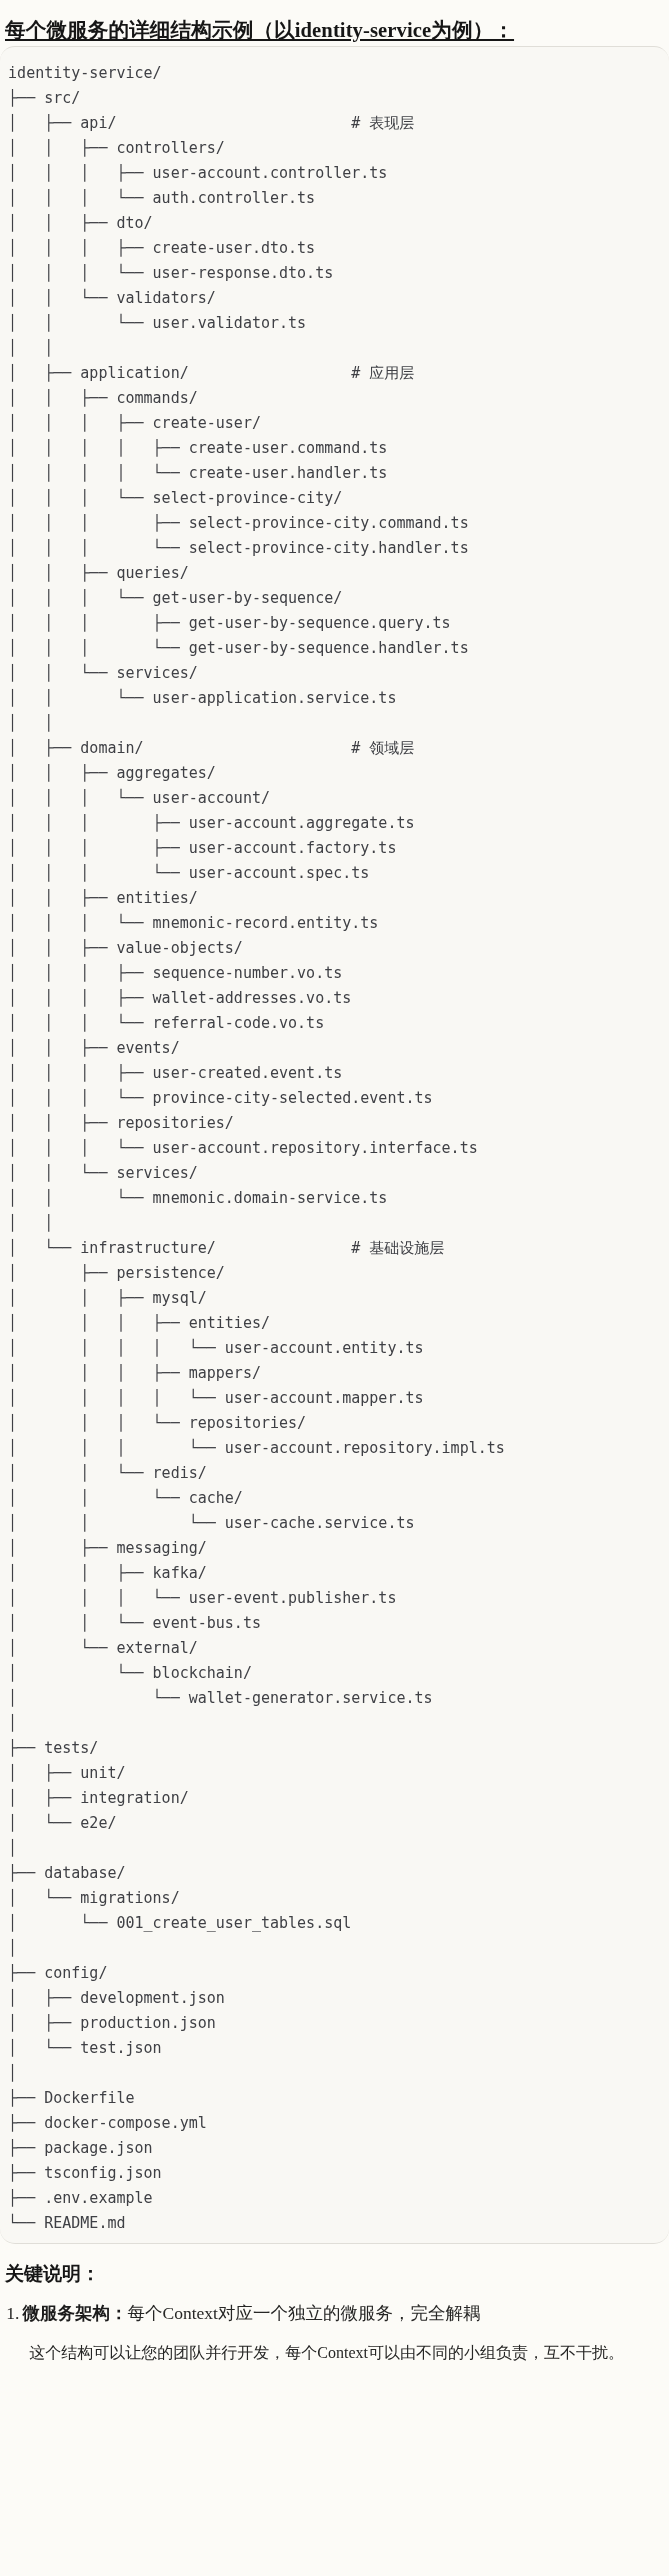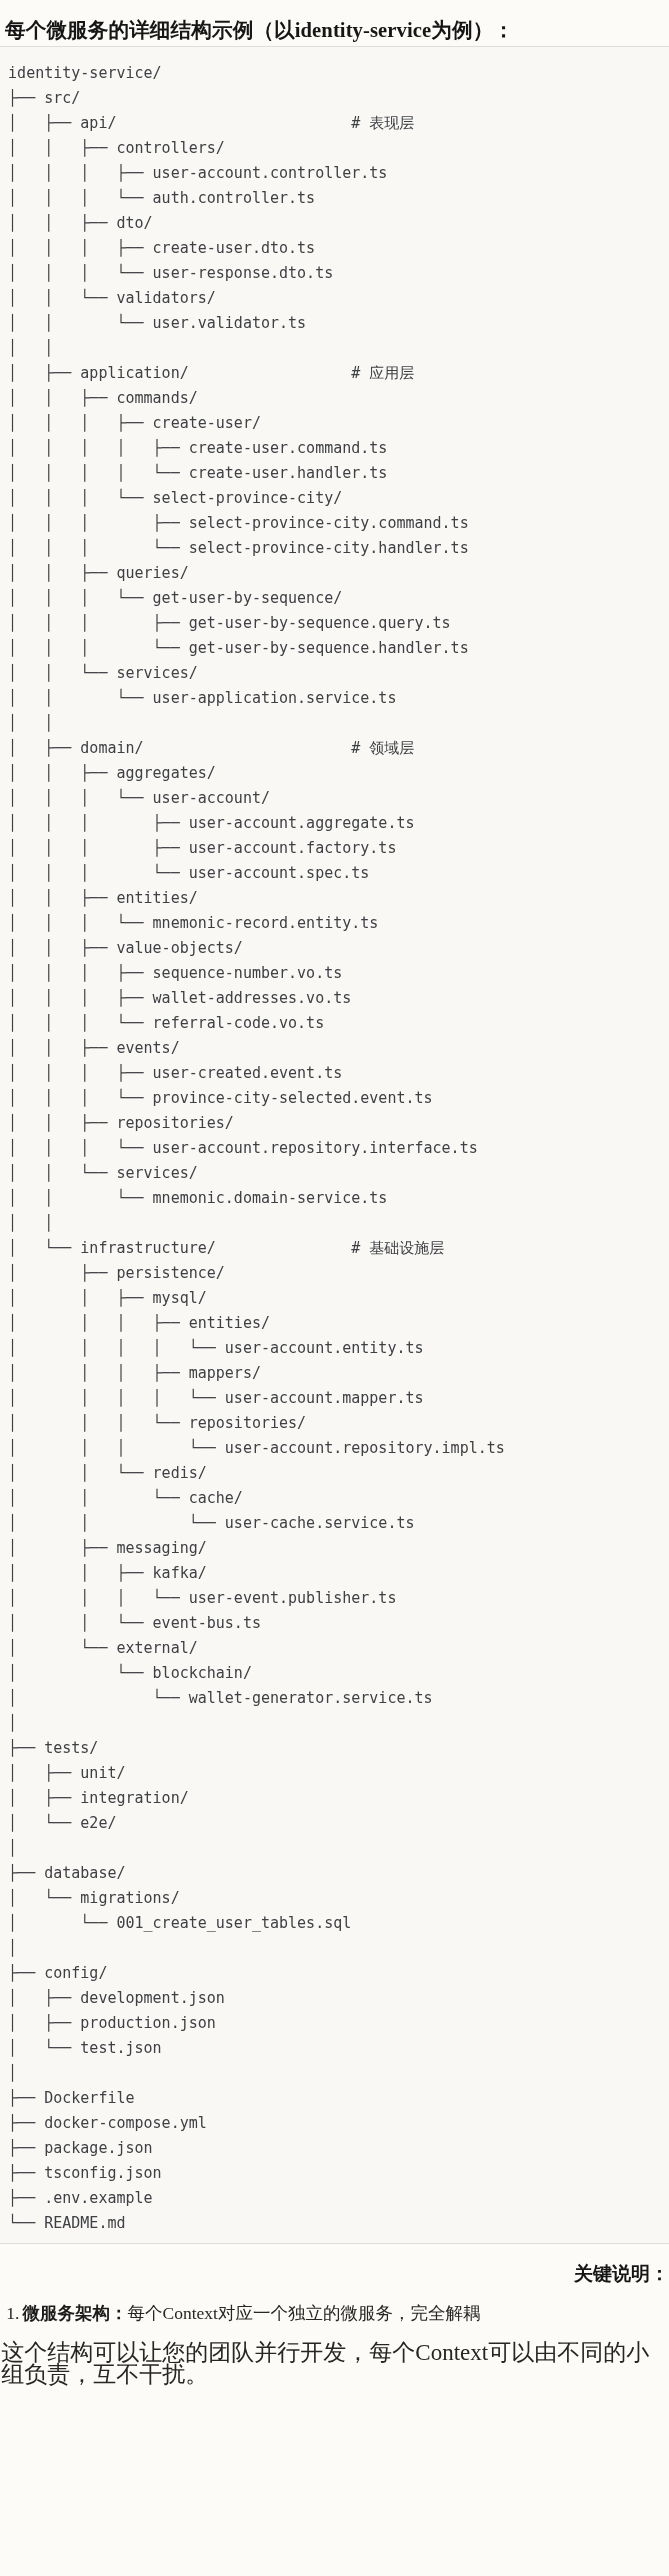"每个微服务的详细结构示例（以identity-service为例）：" .page-title { text-decoration: none -> underline }
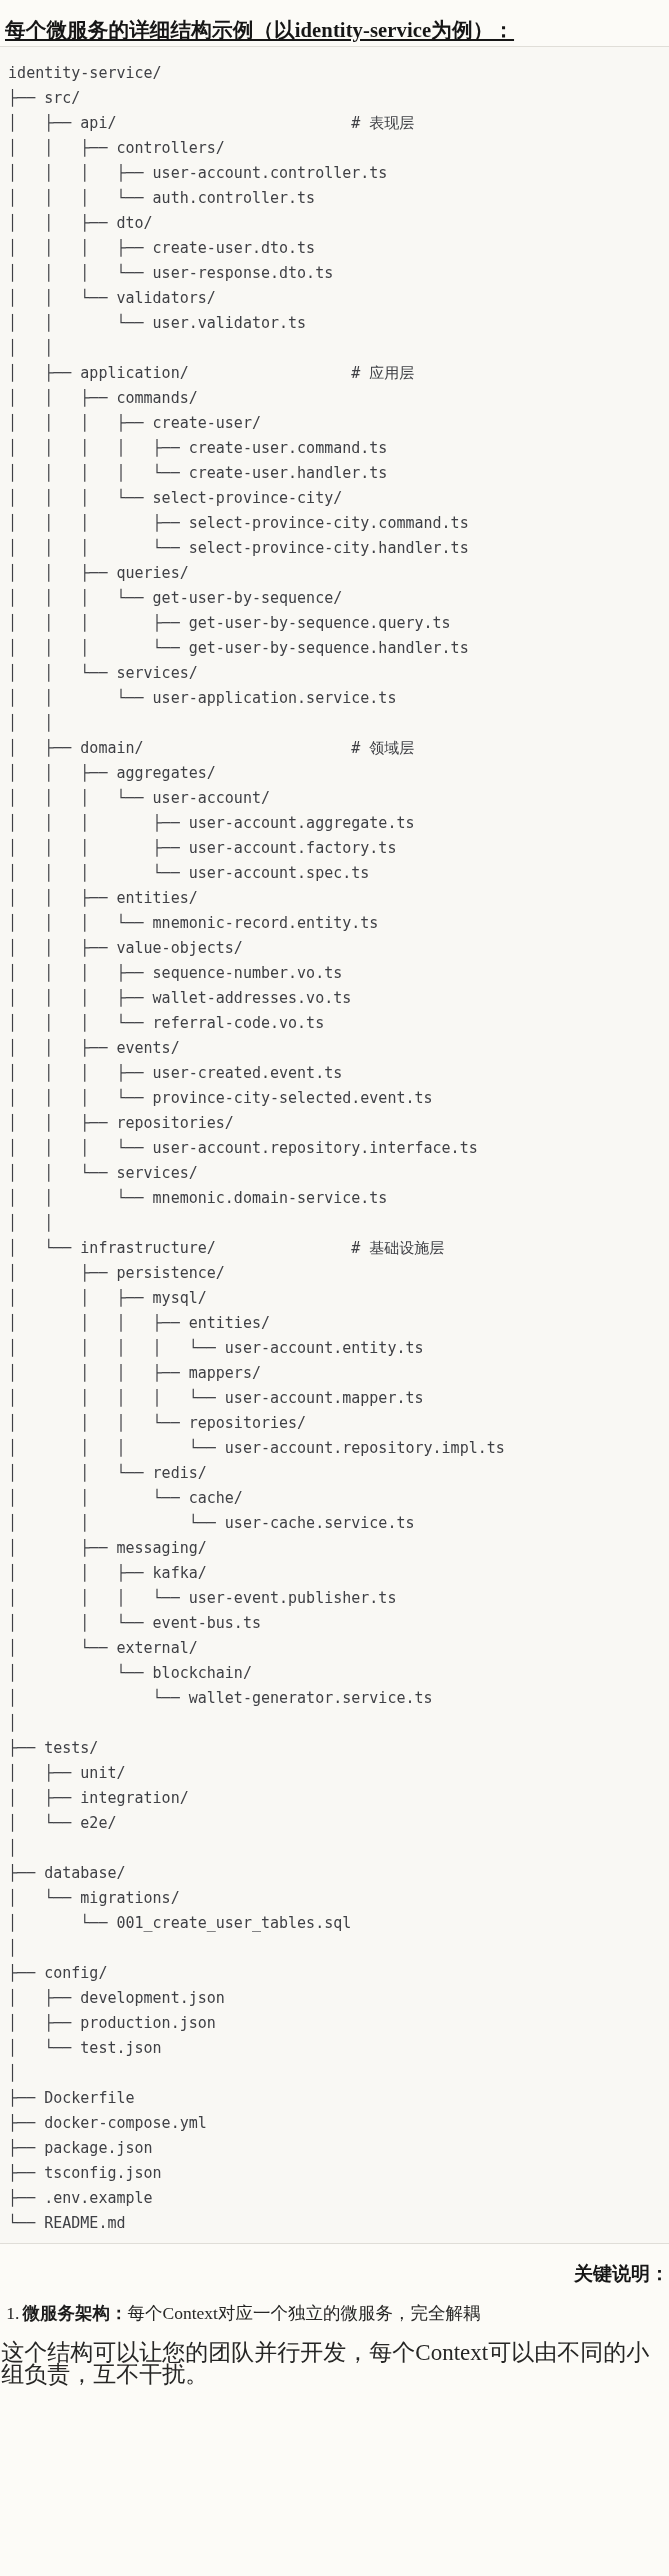"identity-service/" .code-block { border-radius: none -> 15px }
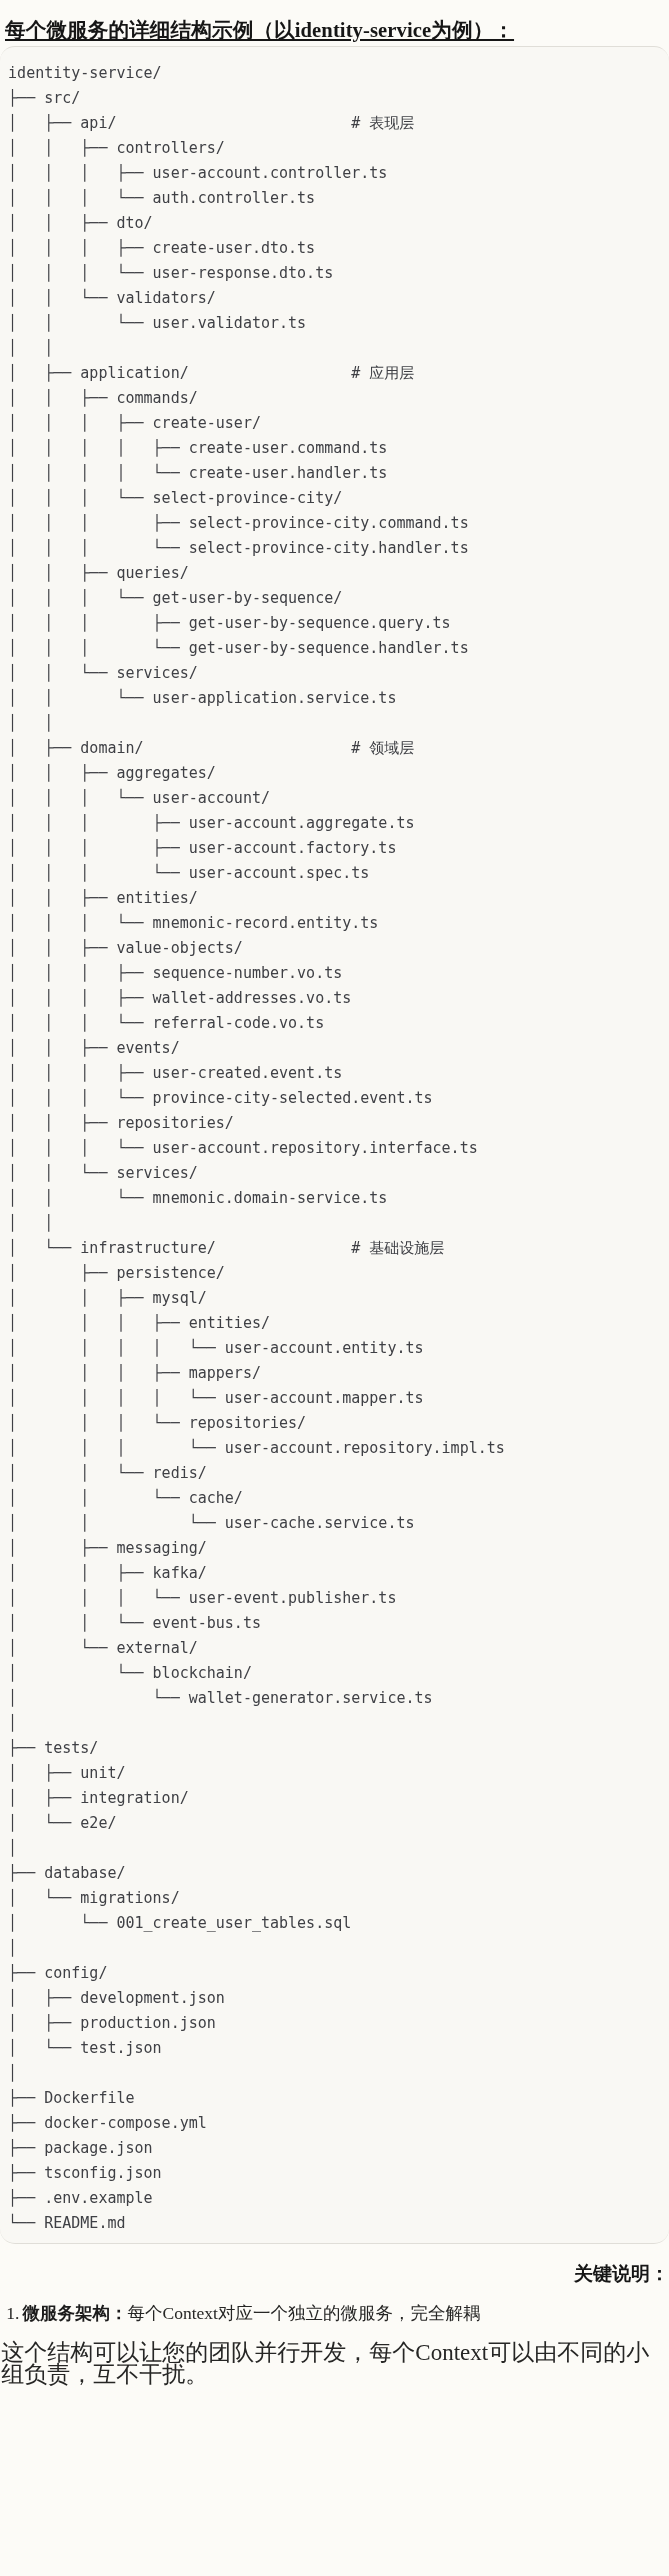"关键说明：" .notes-heading { margin: 18px 0 0 5px -> 18px 14px 0 5px; text-align: right -> none }
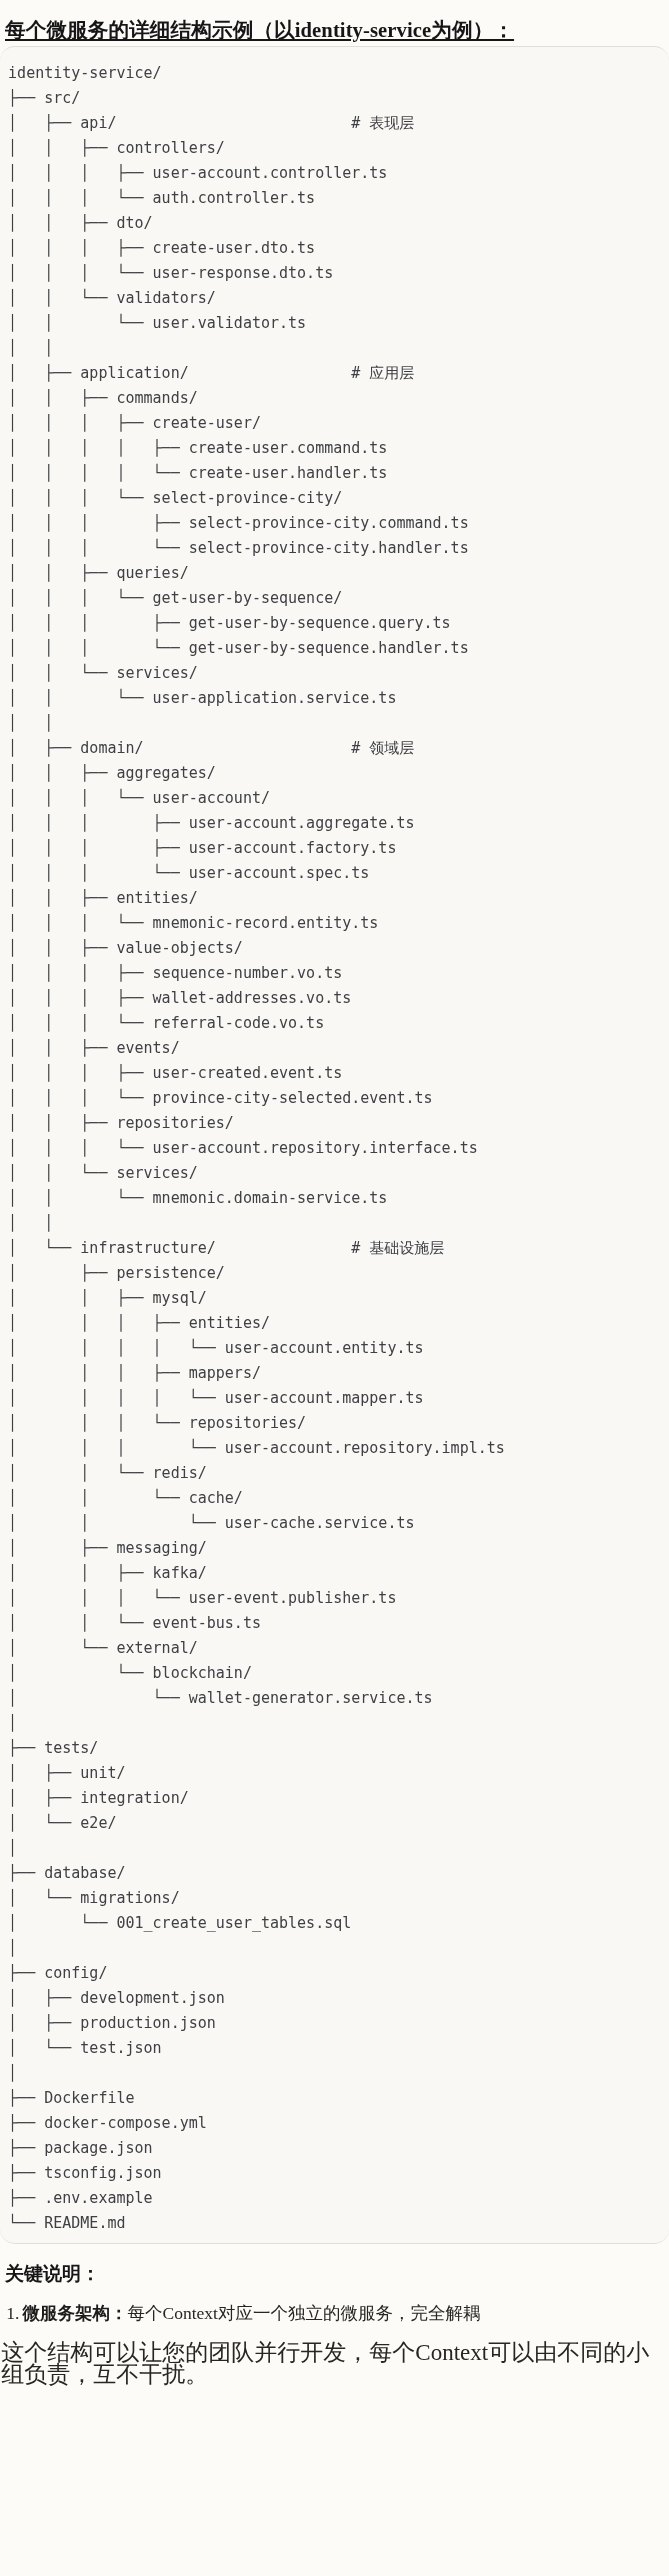"这个结构可以让您的团队并行开发，每个Context可以由不同的小组负责，互不干扰" .closing-paragraph { font-size: 23px -> 16px; padding-left: none -> 28px }
